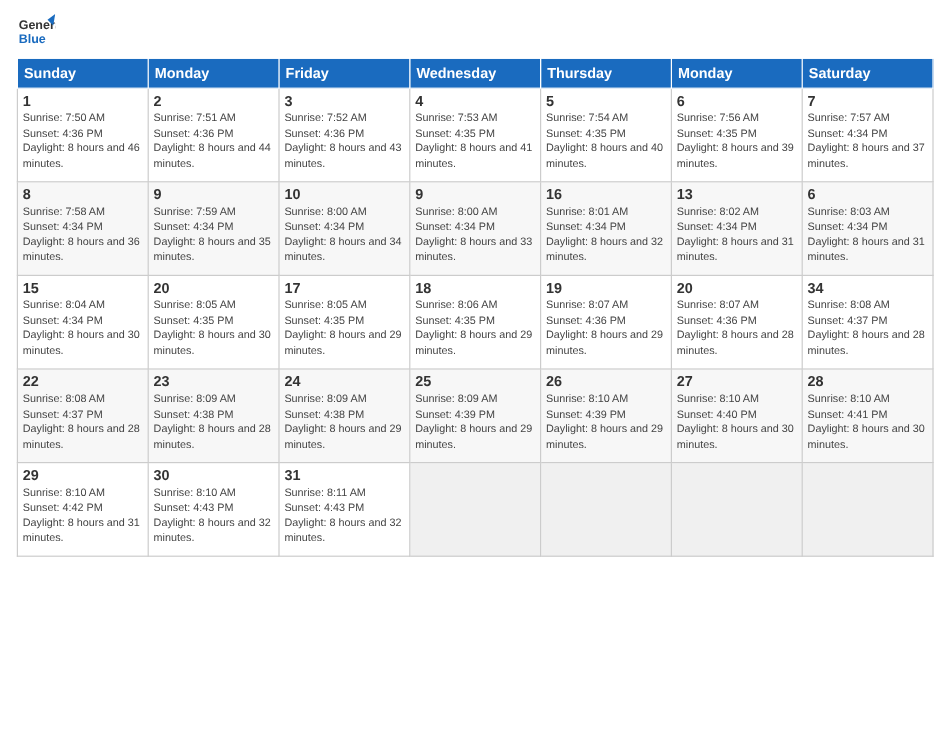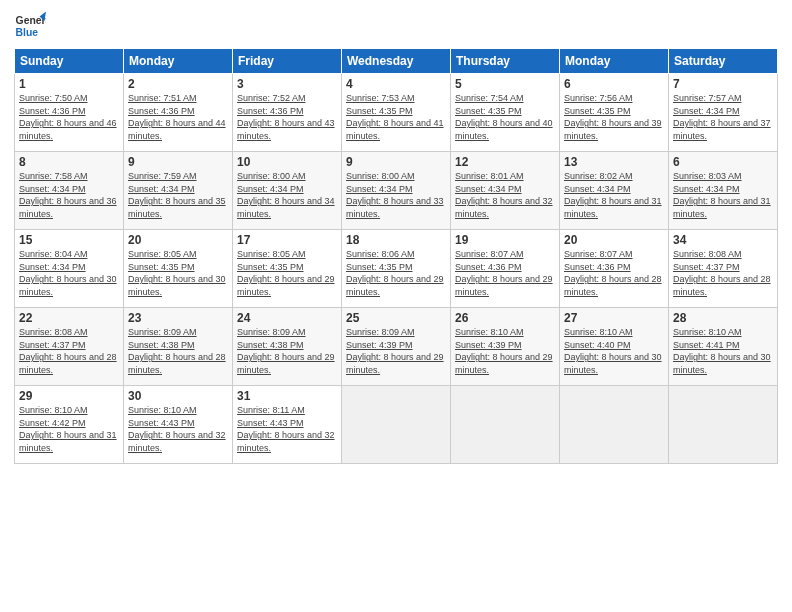"Sunrise: 7:50 AM" .day-info { text-decoration: underline -> none }
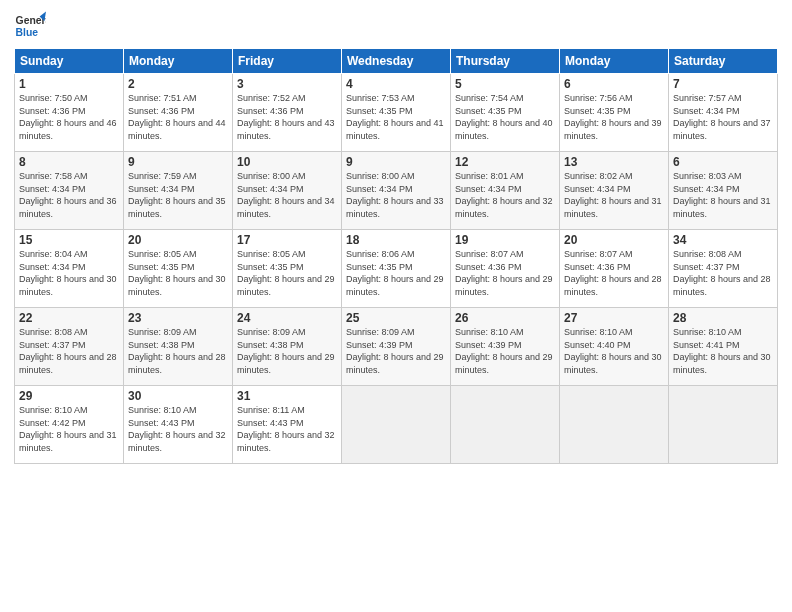"12" span.day-num { text: 12 -> 16 }
